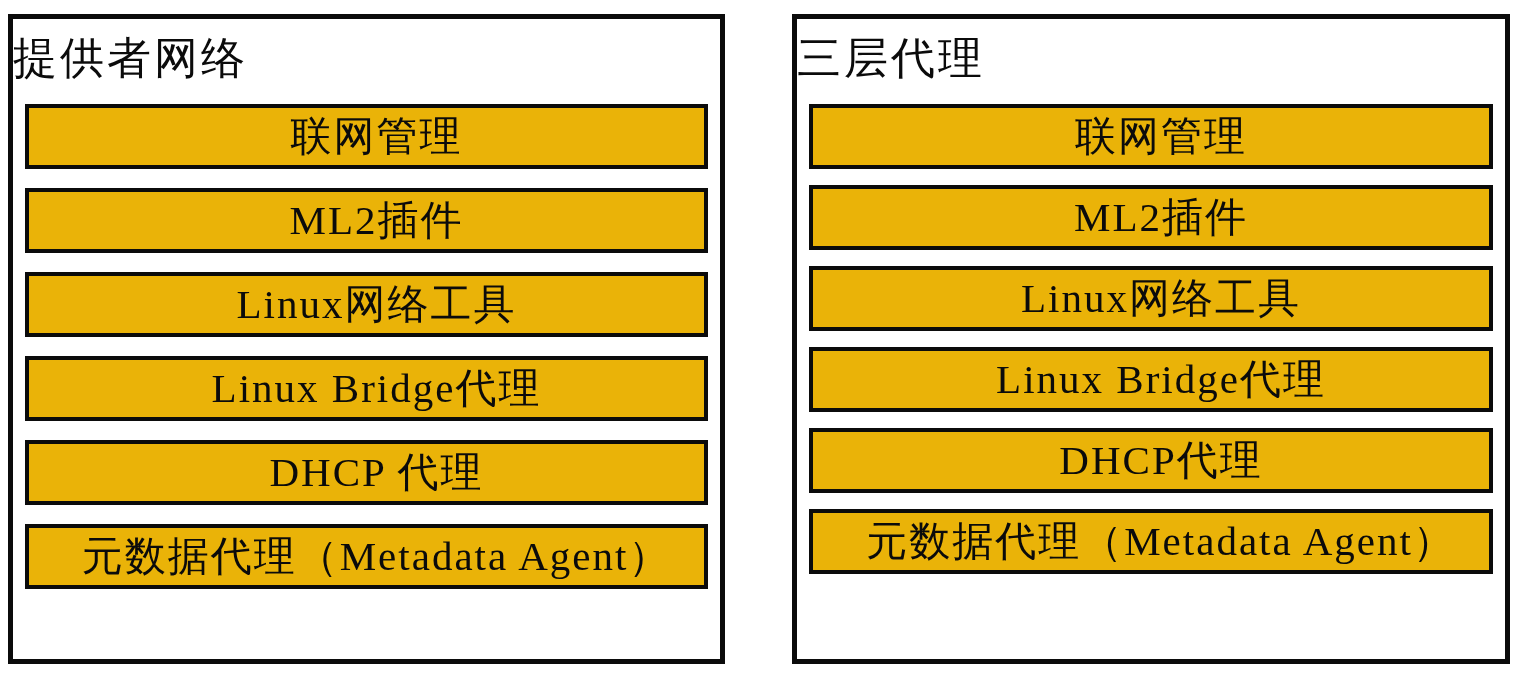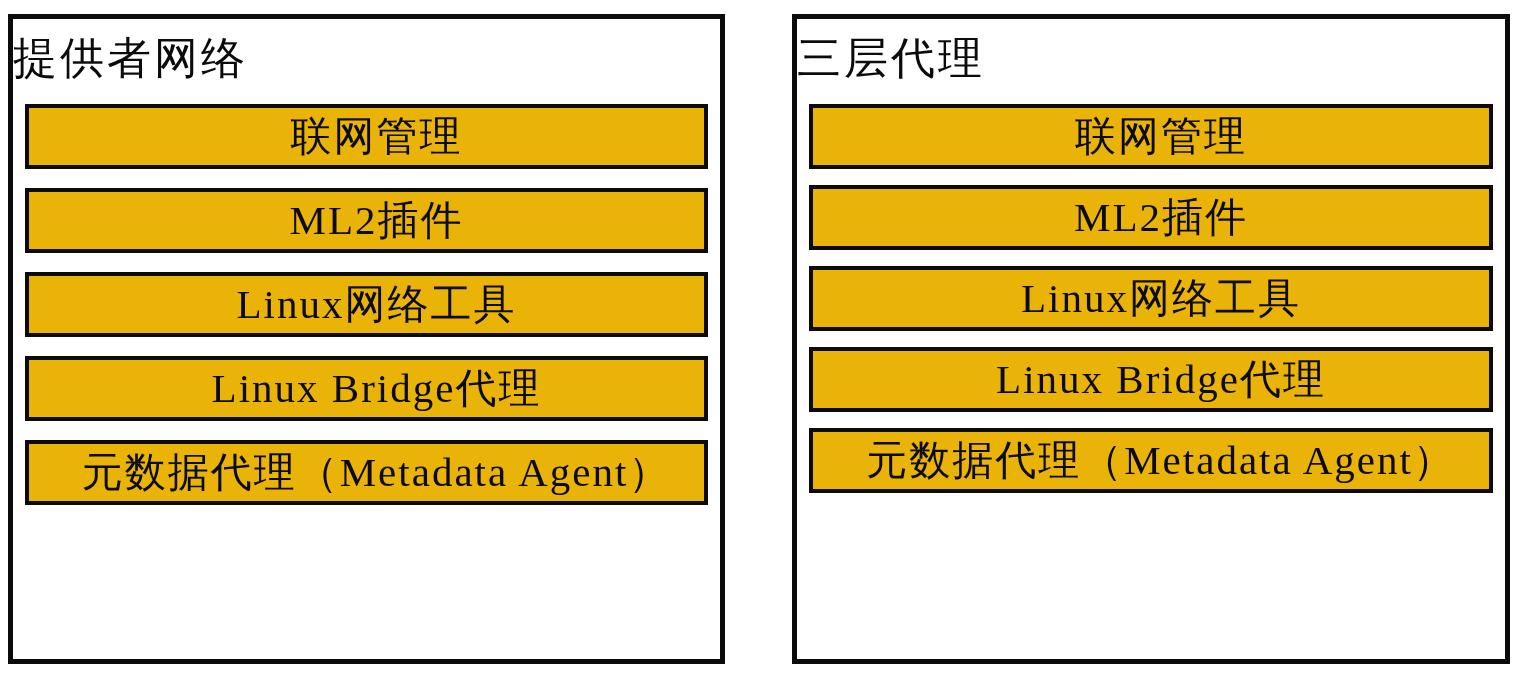"DHCP 代理" div.row { html: none -> <div>DHCP 代理</div> }
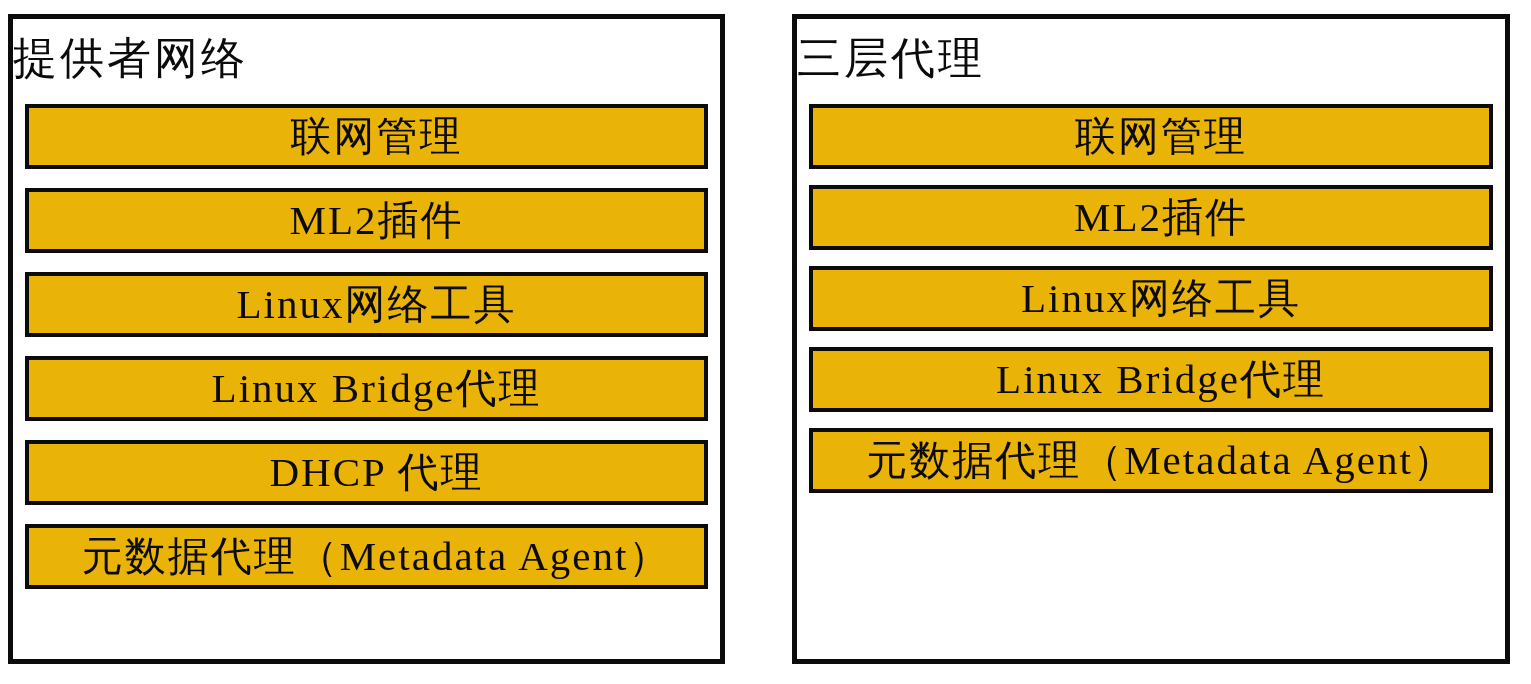"DHCP代理" div.row { html: none -> <div>DHCP代理</div> }
